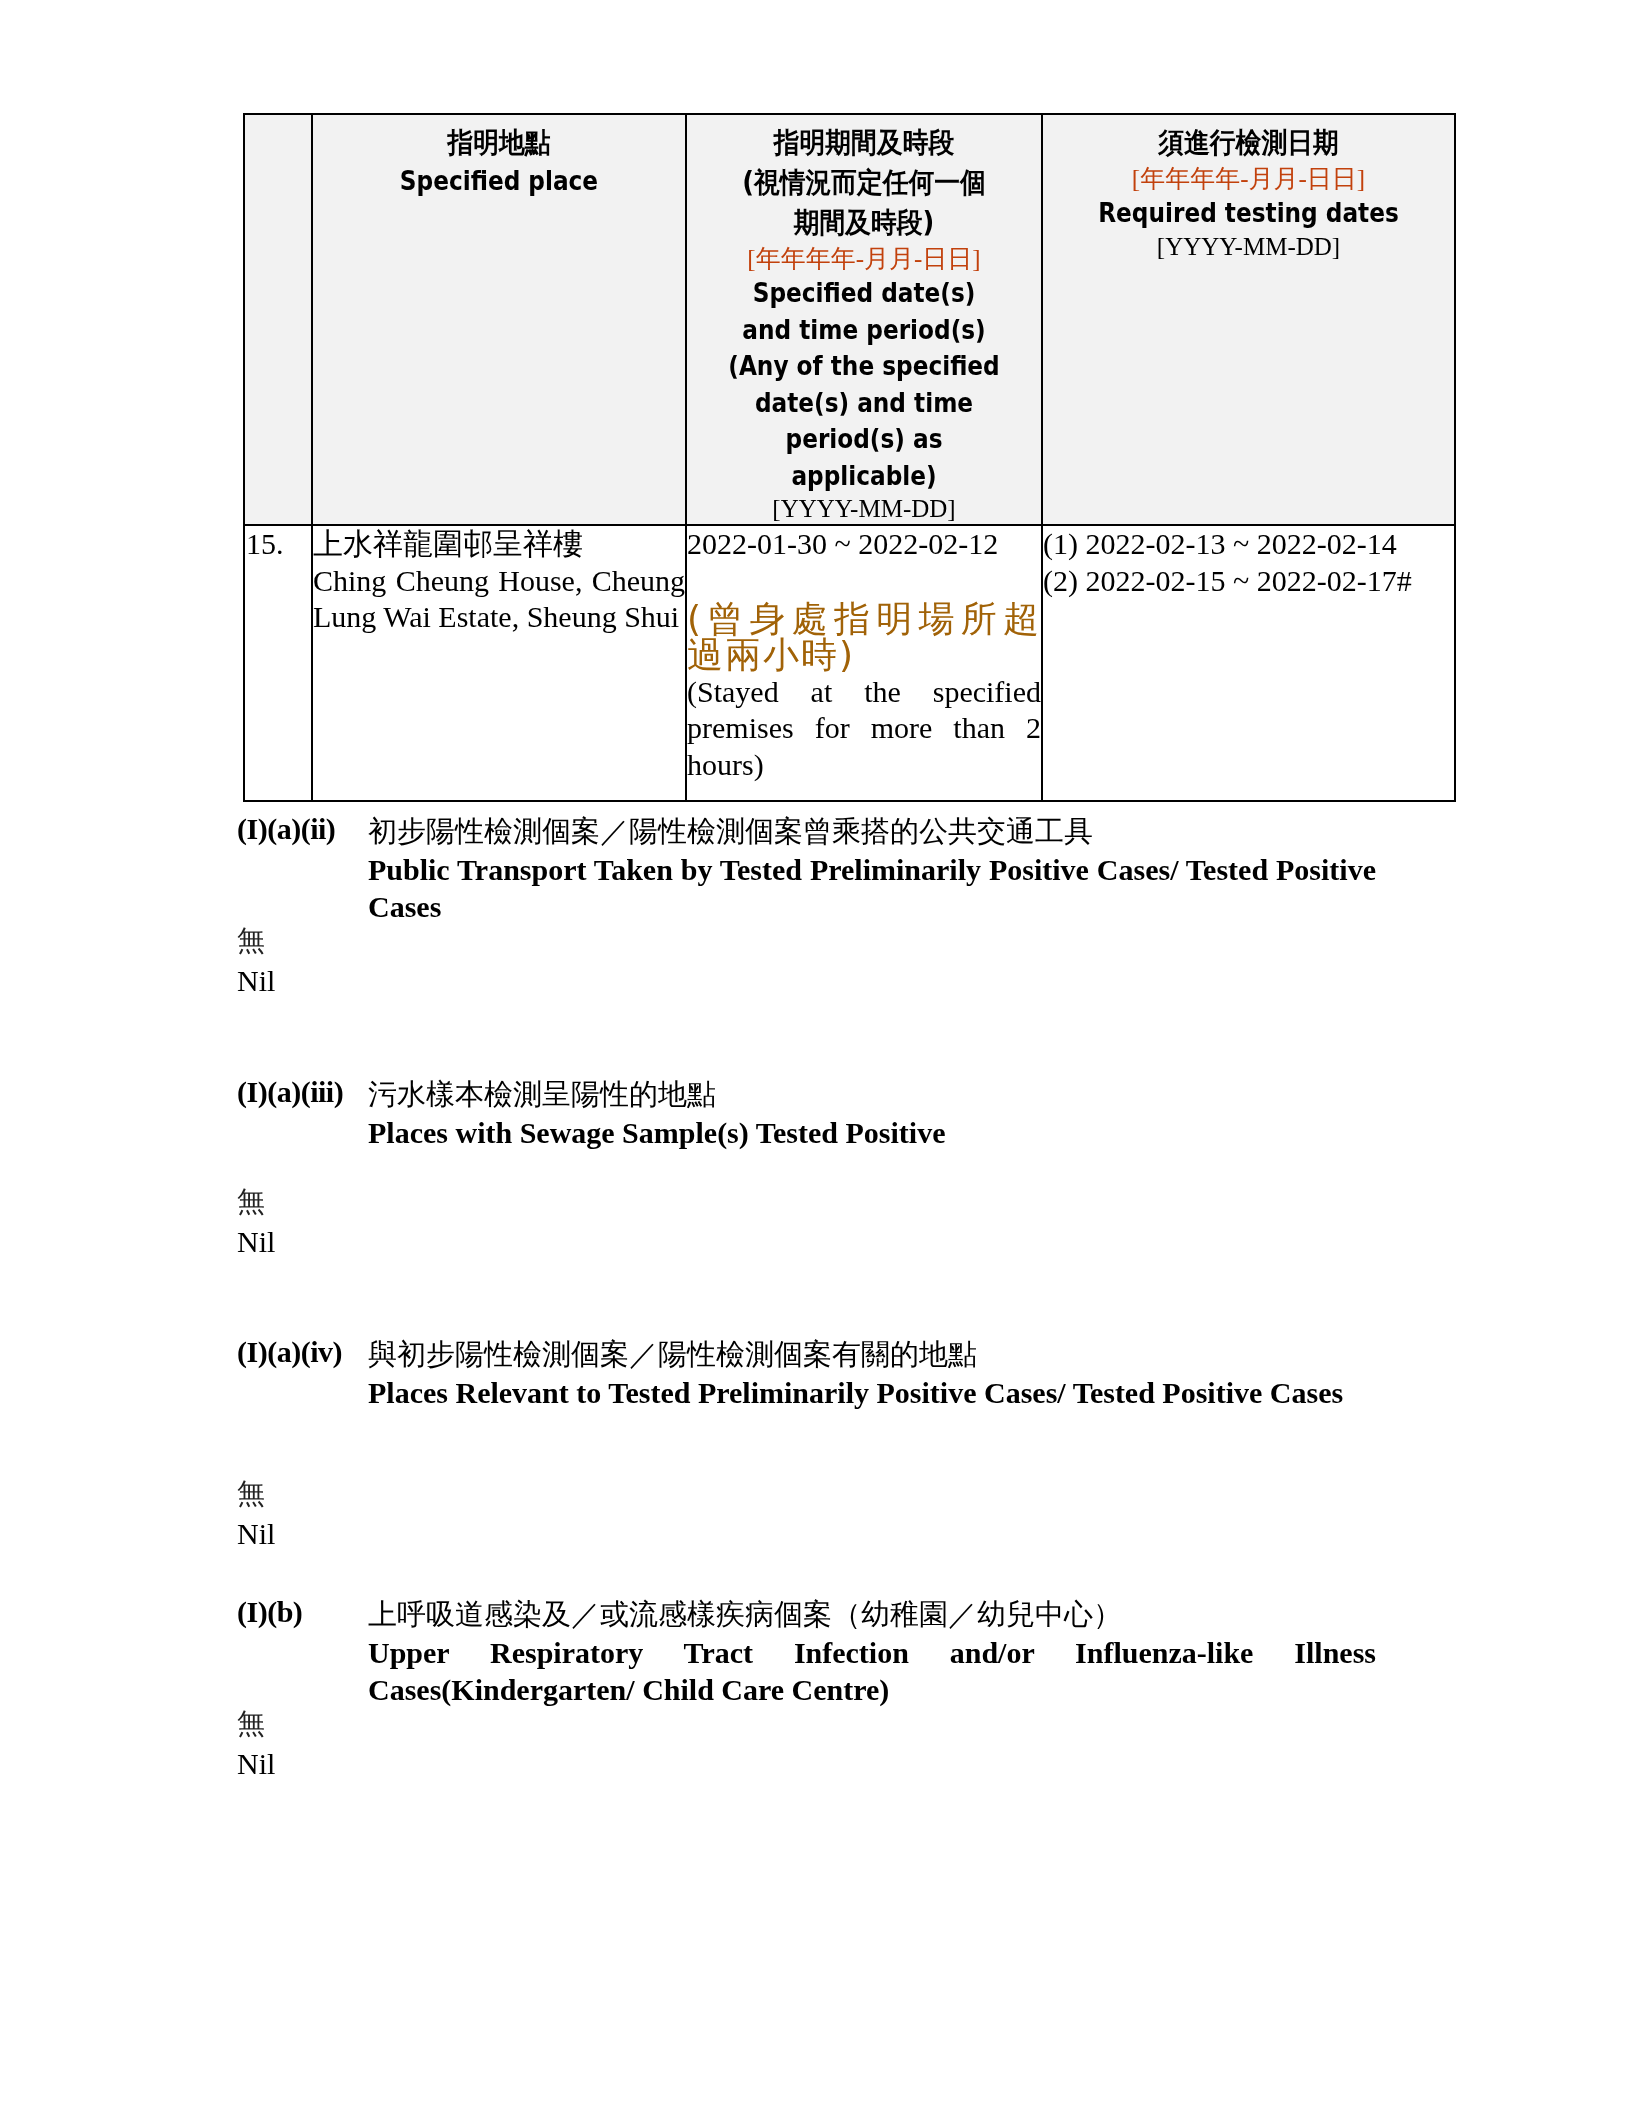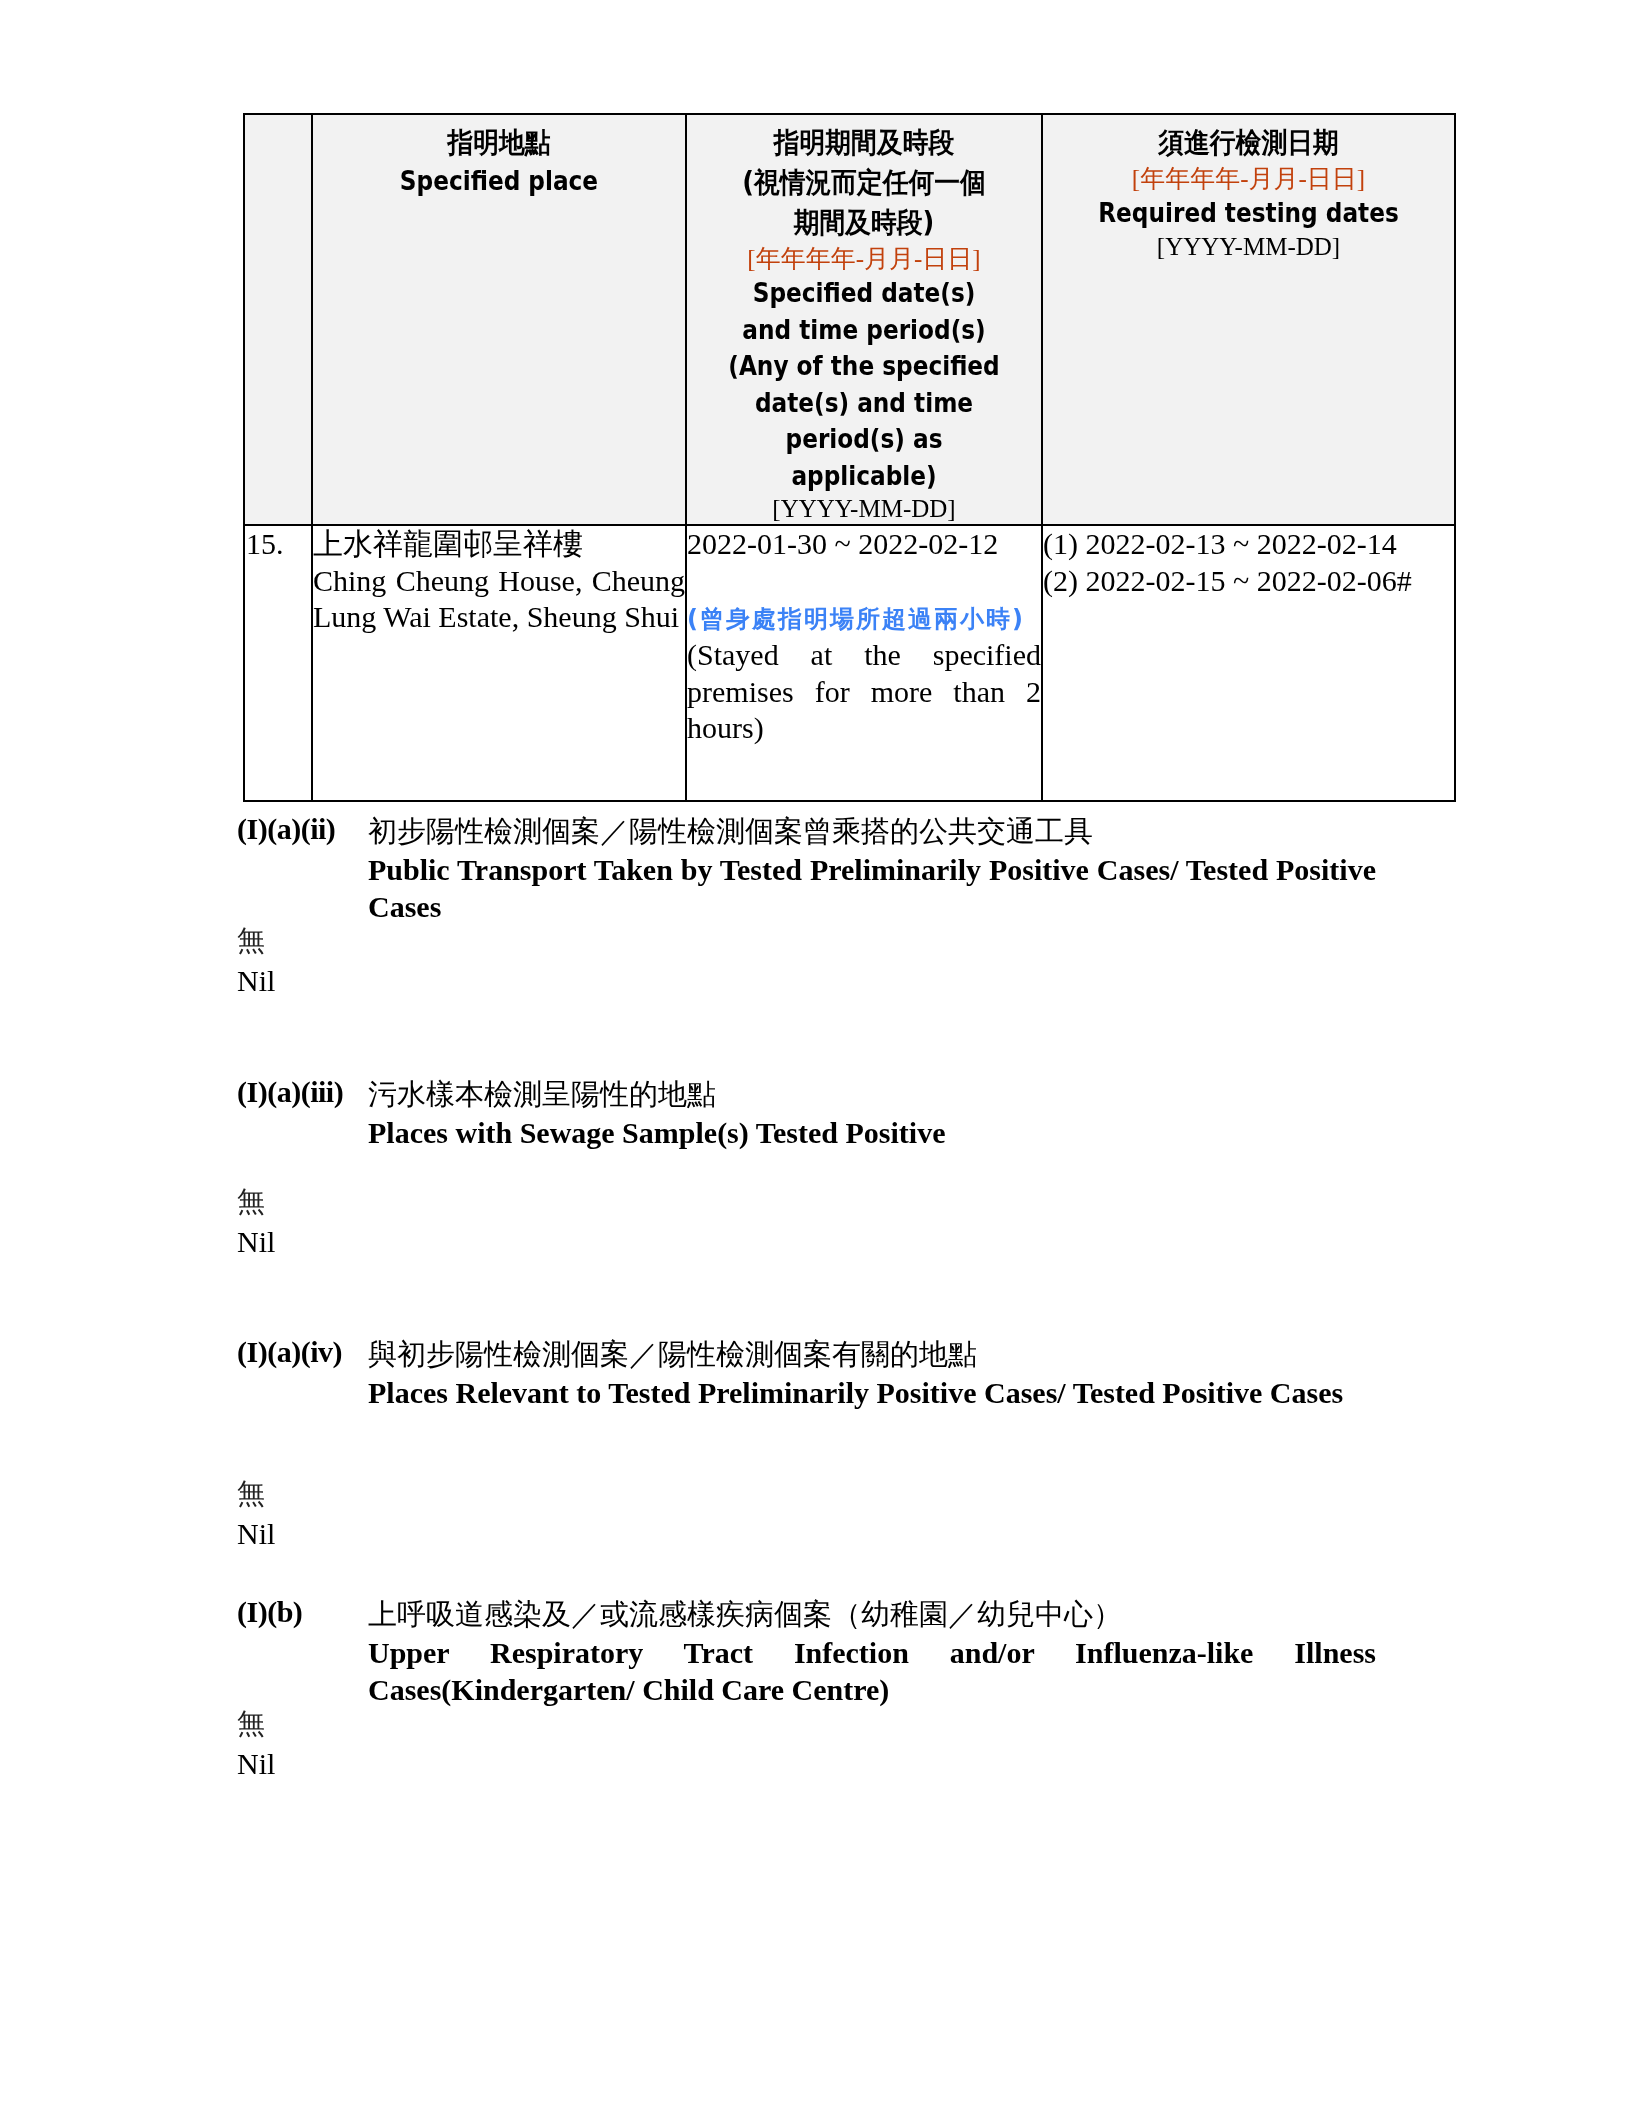"(2) 2022-02-15 ~ 2022-02-06#" div { text: 2022-02-06 -> 2022-02-17 }
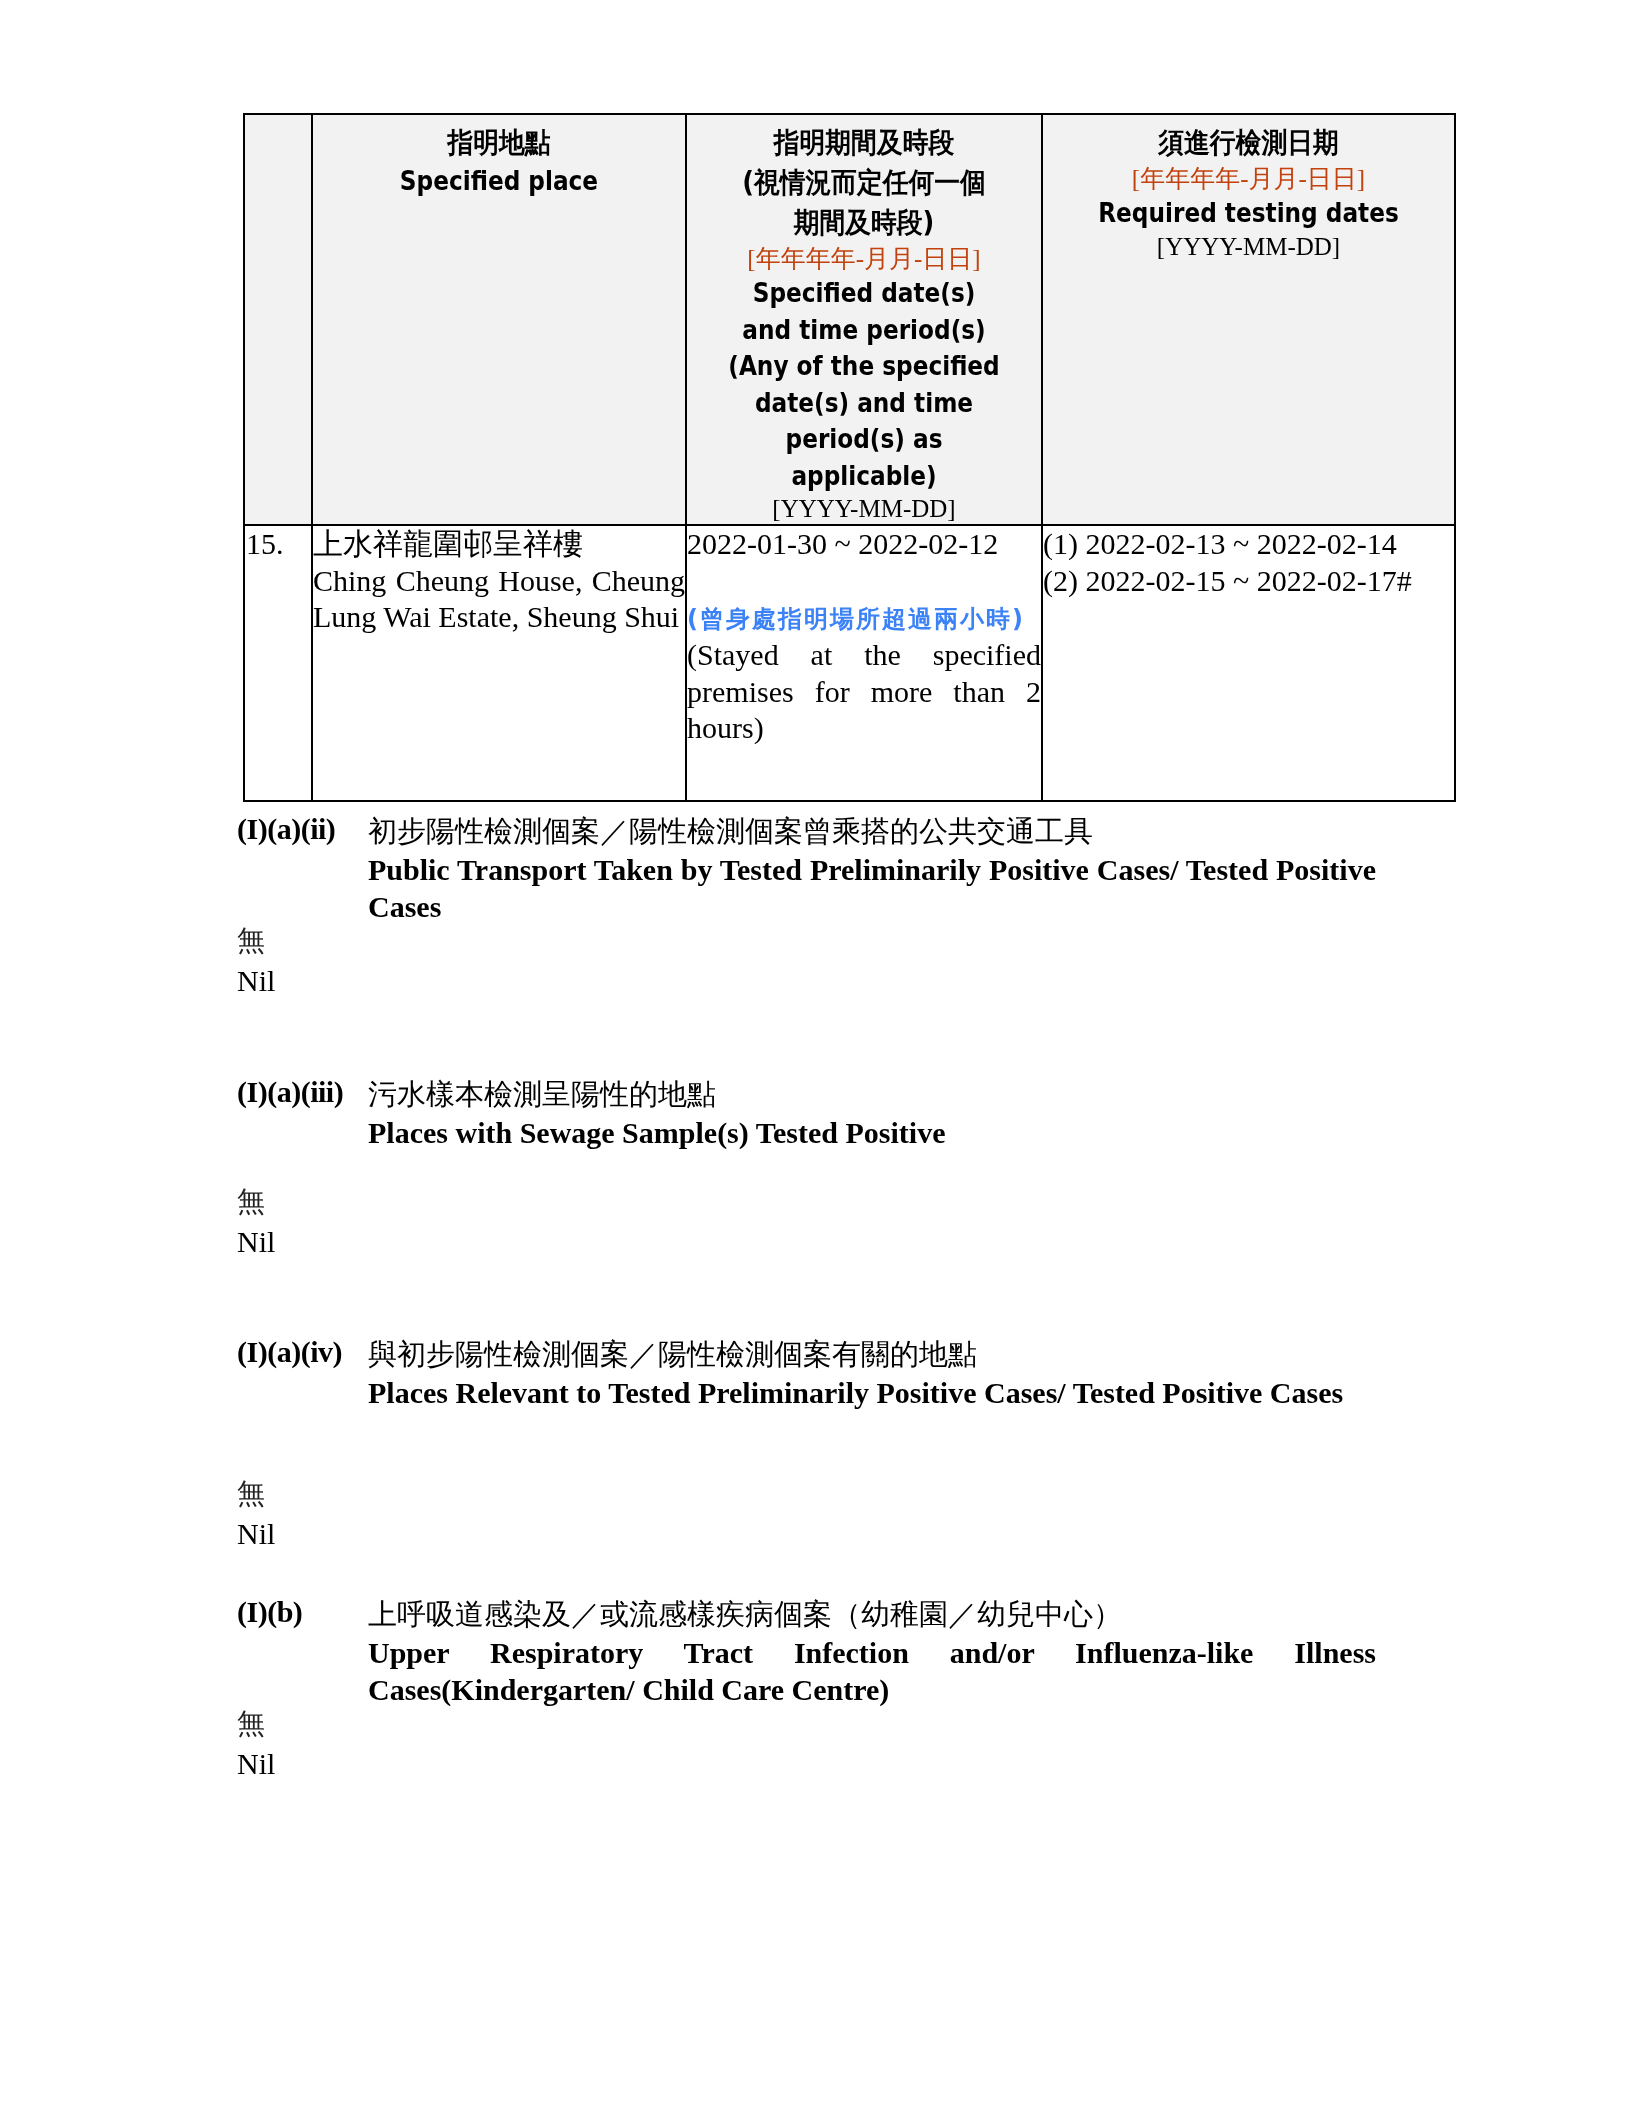"(曾身處指明場所超過兩小時)" div.justify { color: #3b82f6 -> #a16207; font-size: 24px -> 36px; font-weight: bold -> none }
